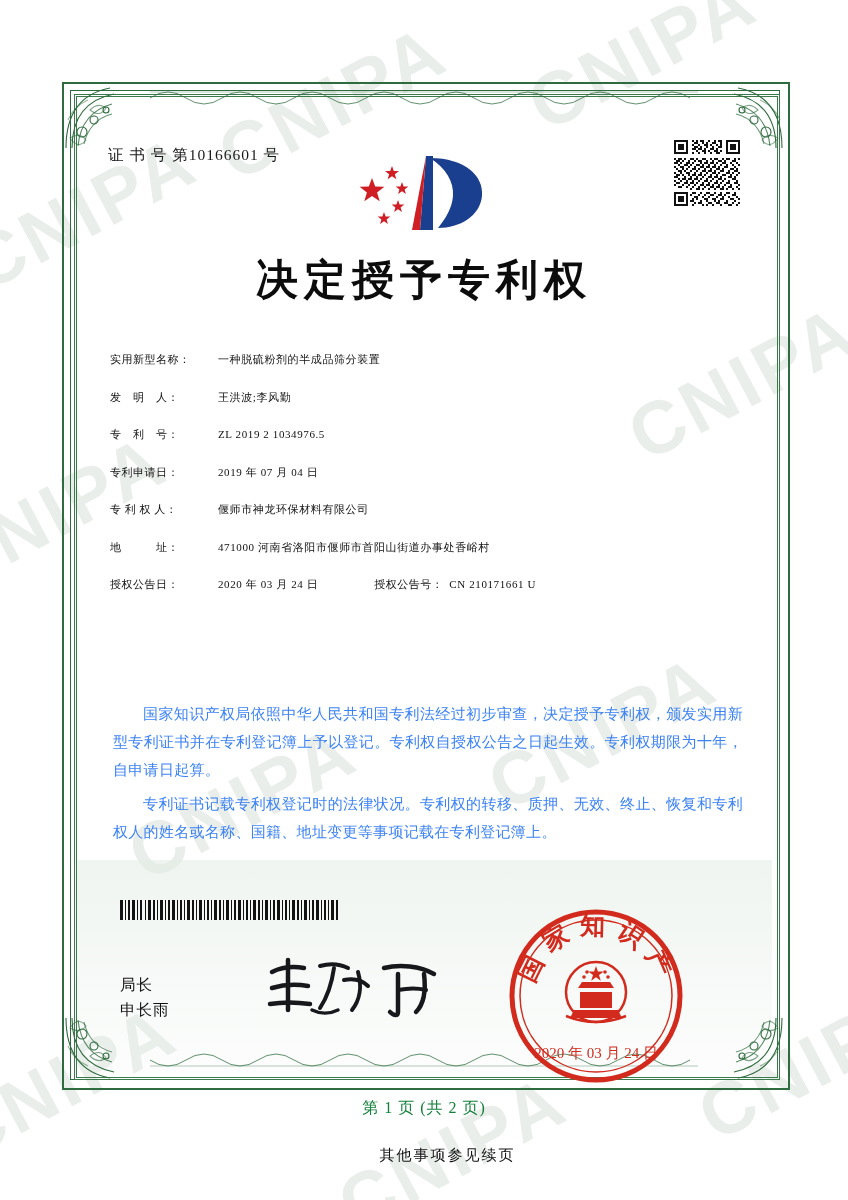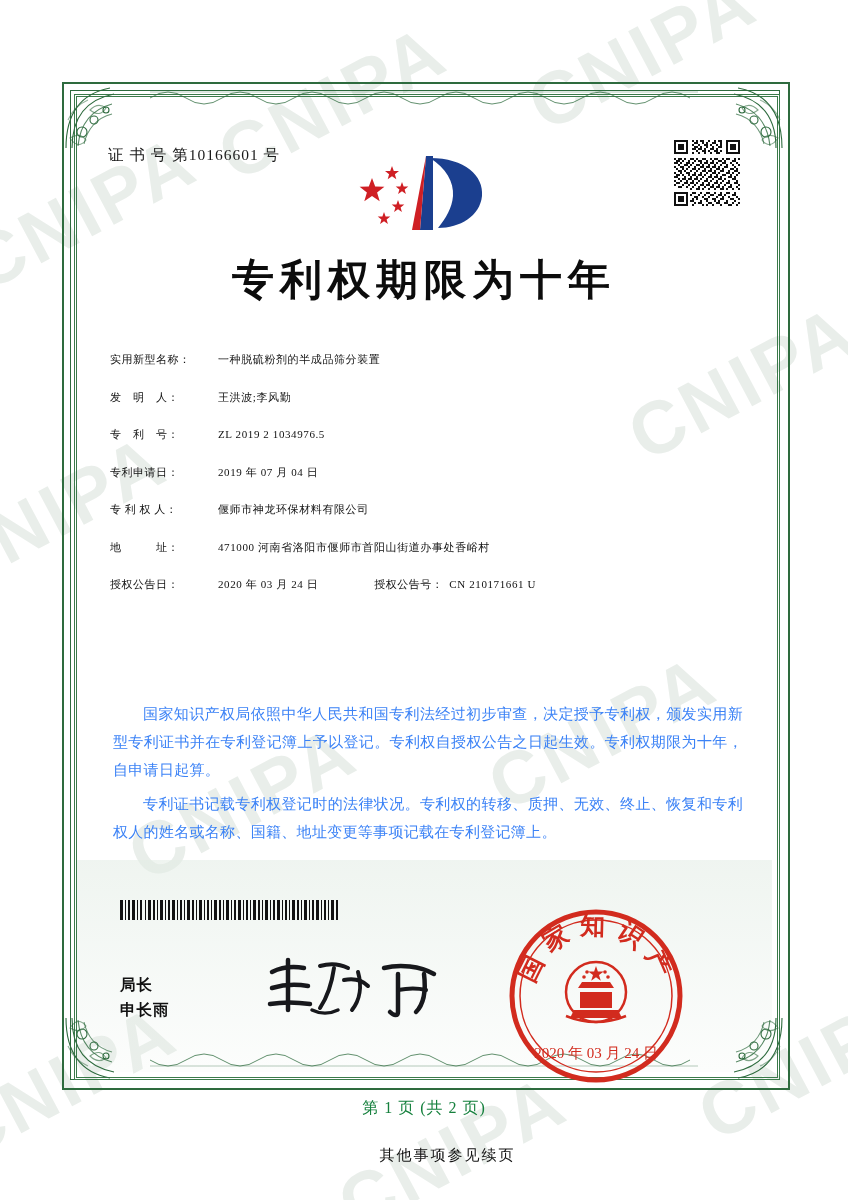"专利权期限为十年" div.main-title { text: 专利权期限为十年 -> 决定授予专利权 }
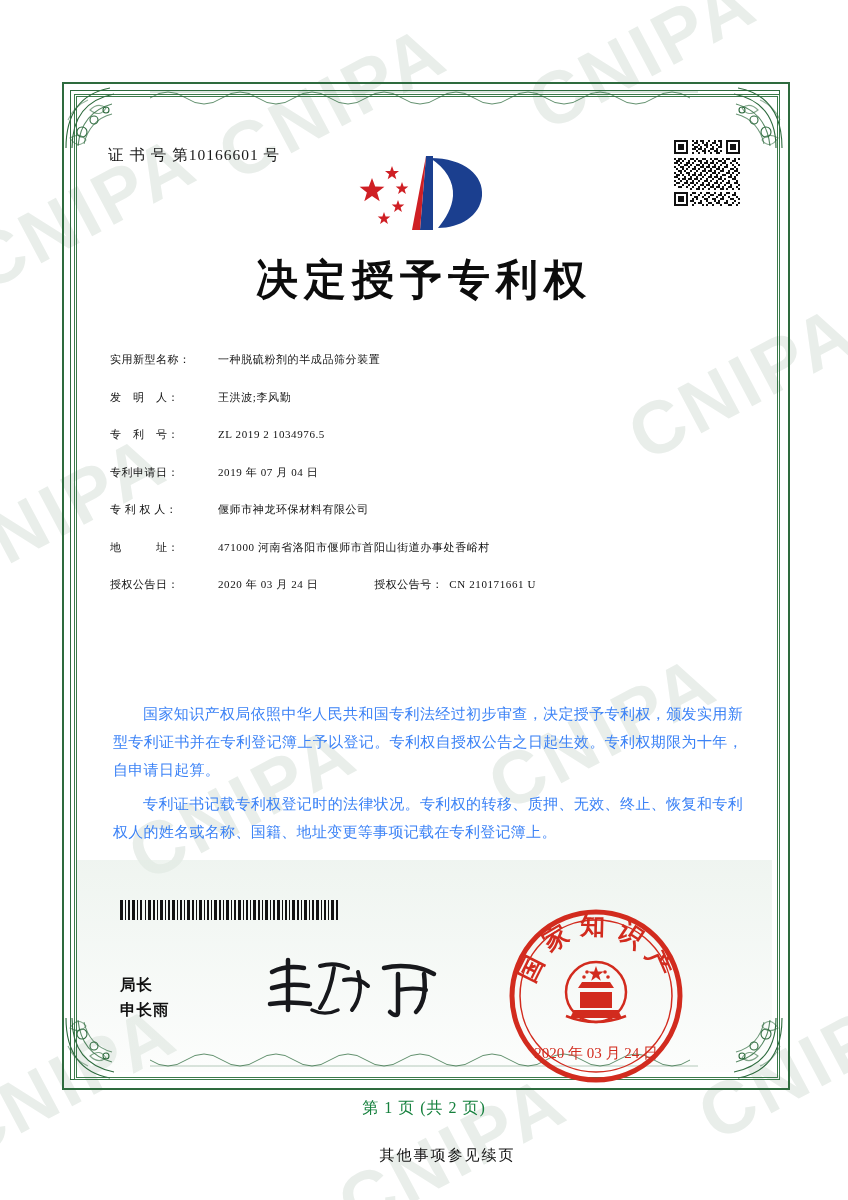"局长" .director { font-weight: bold -> none }
